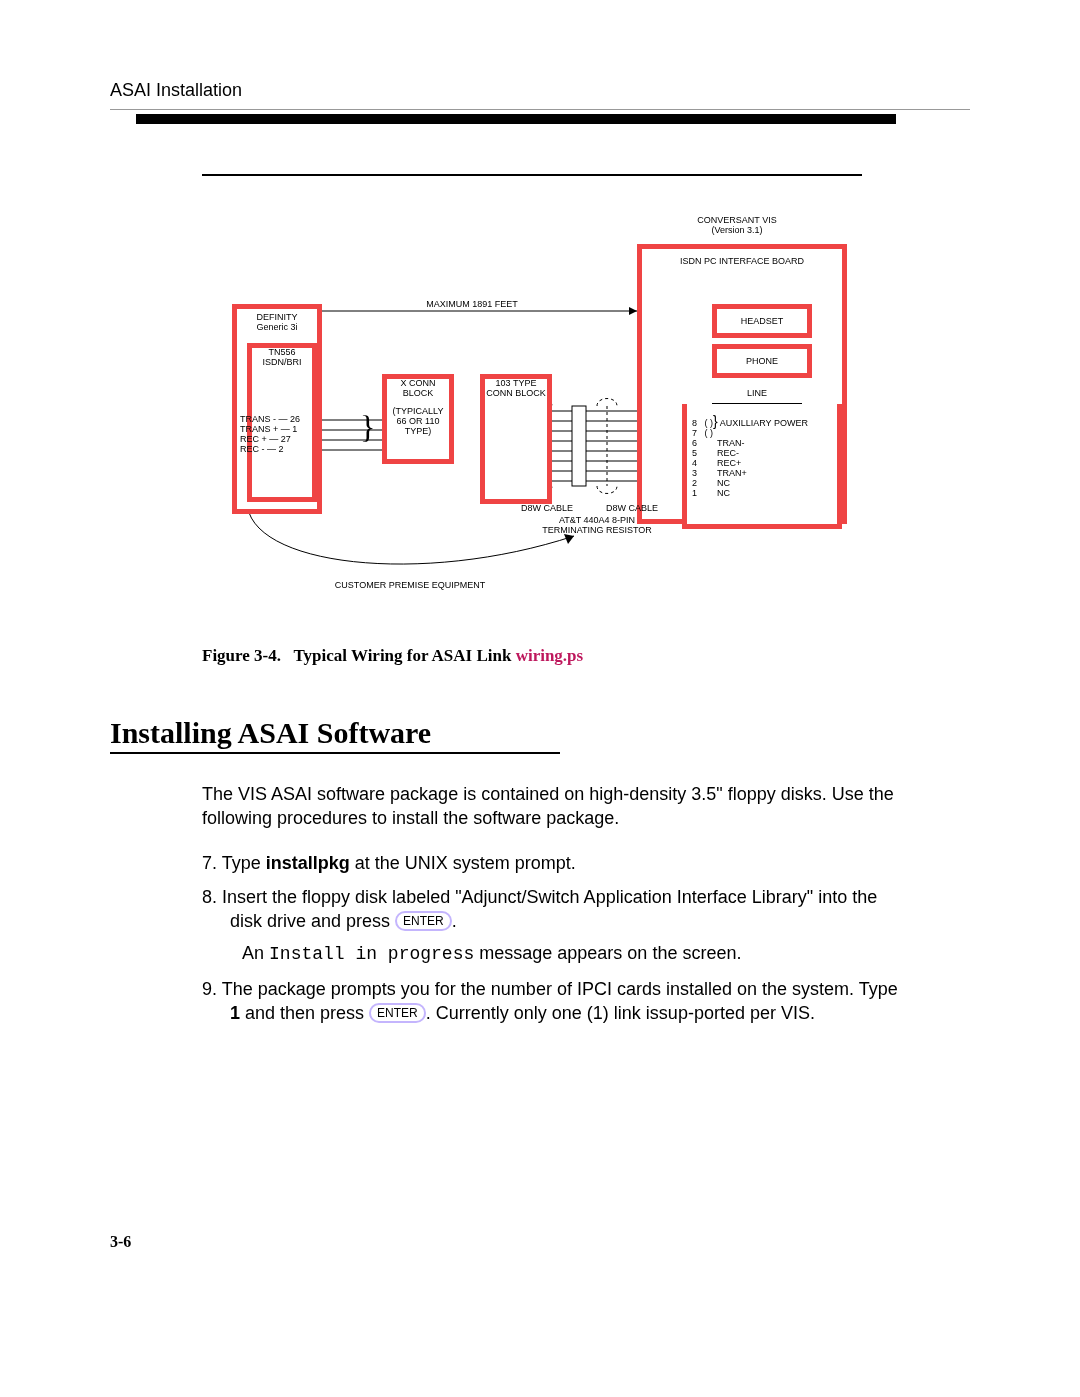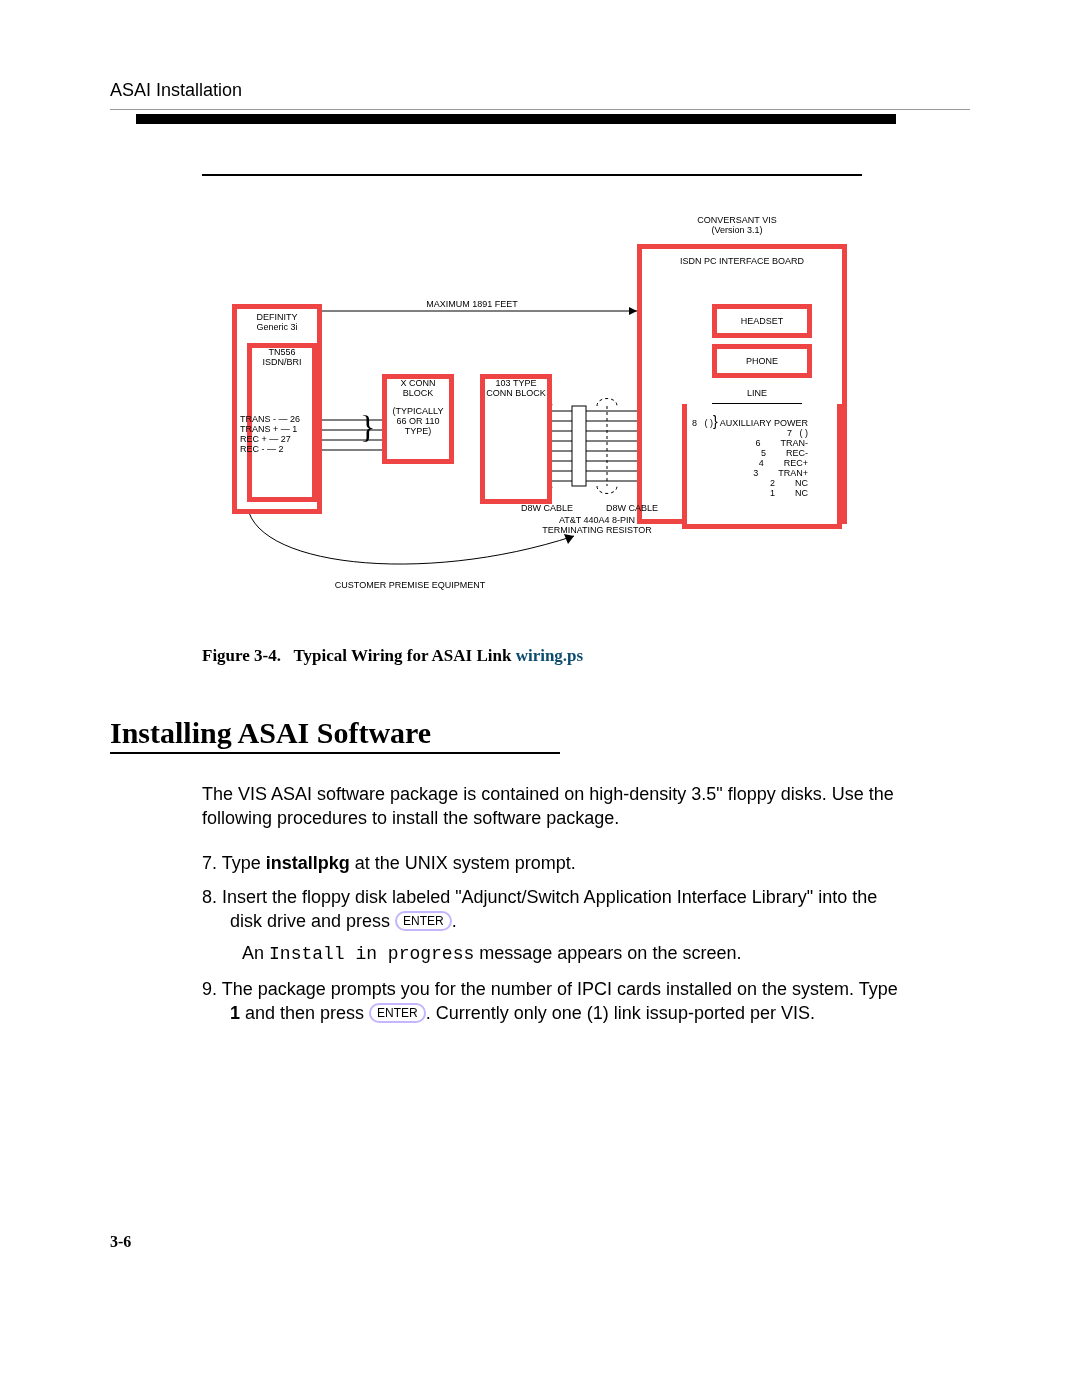"8 ( )} AUXILLIARY POWER" div.pin-row { text-align: right -> left }
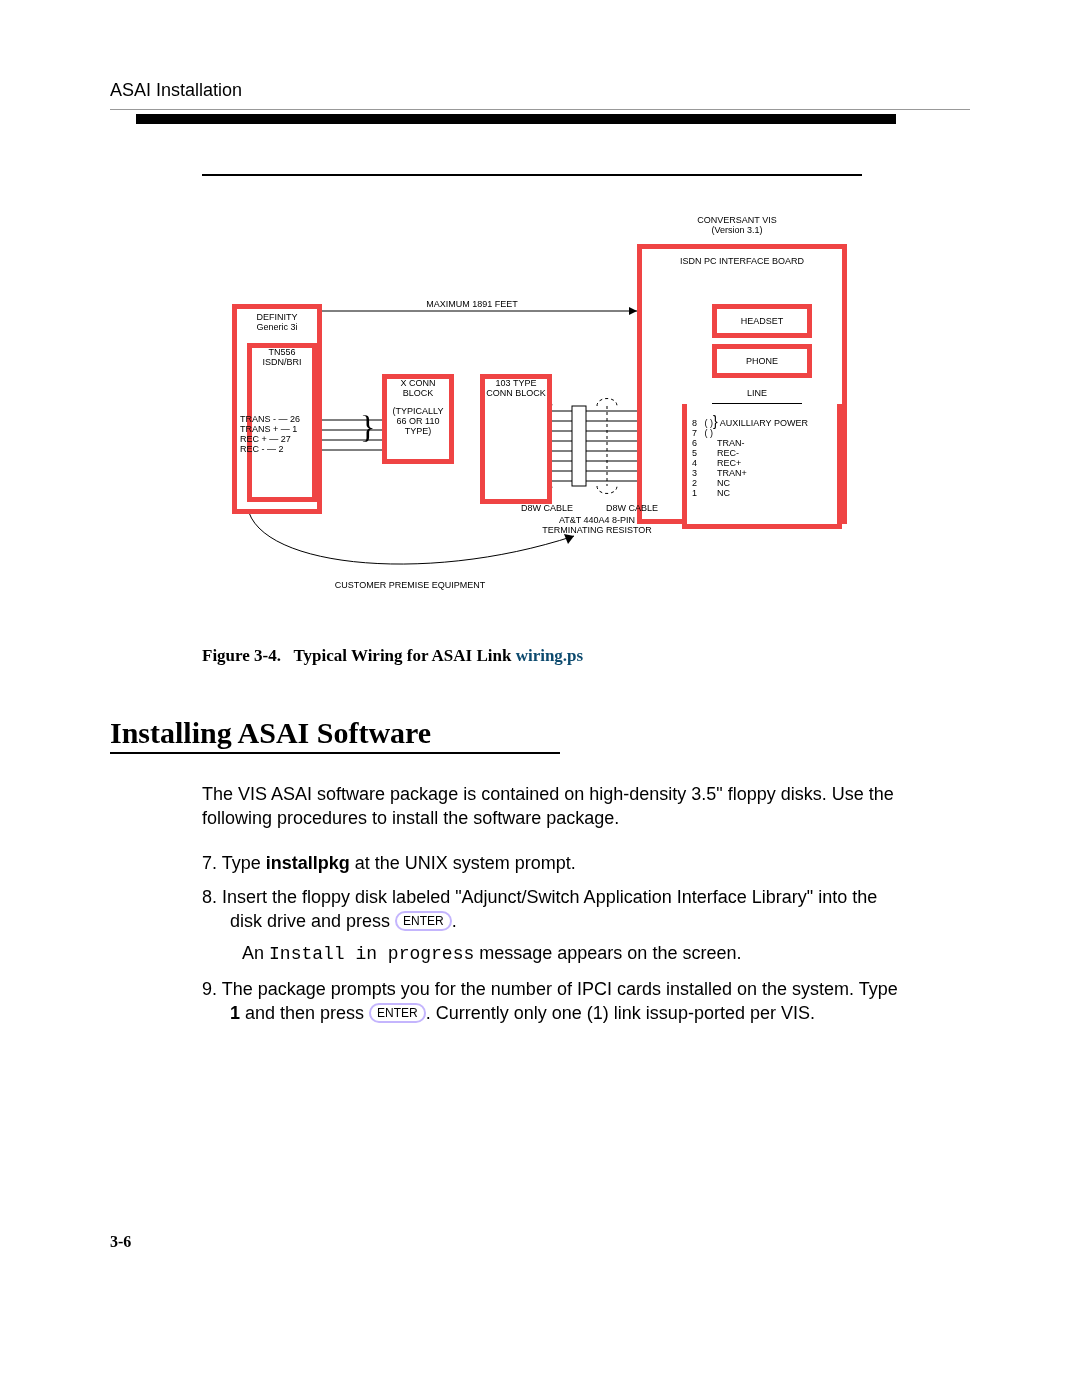"wiring.ps" .caption .filename { color: #0c4a6e -> #be185d }
